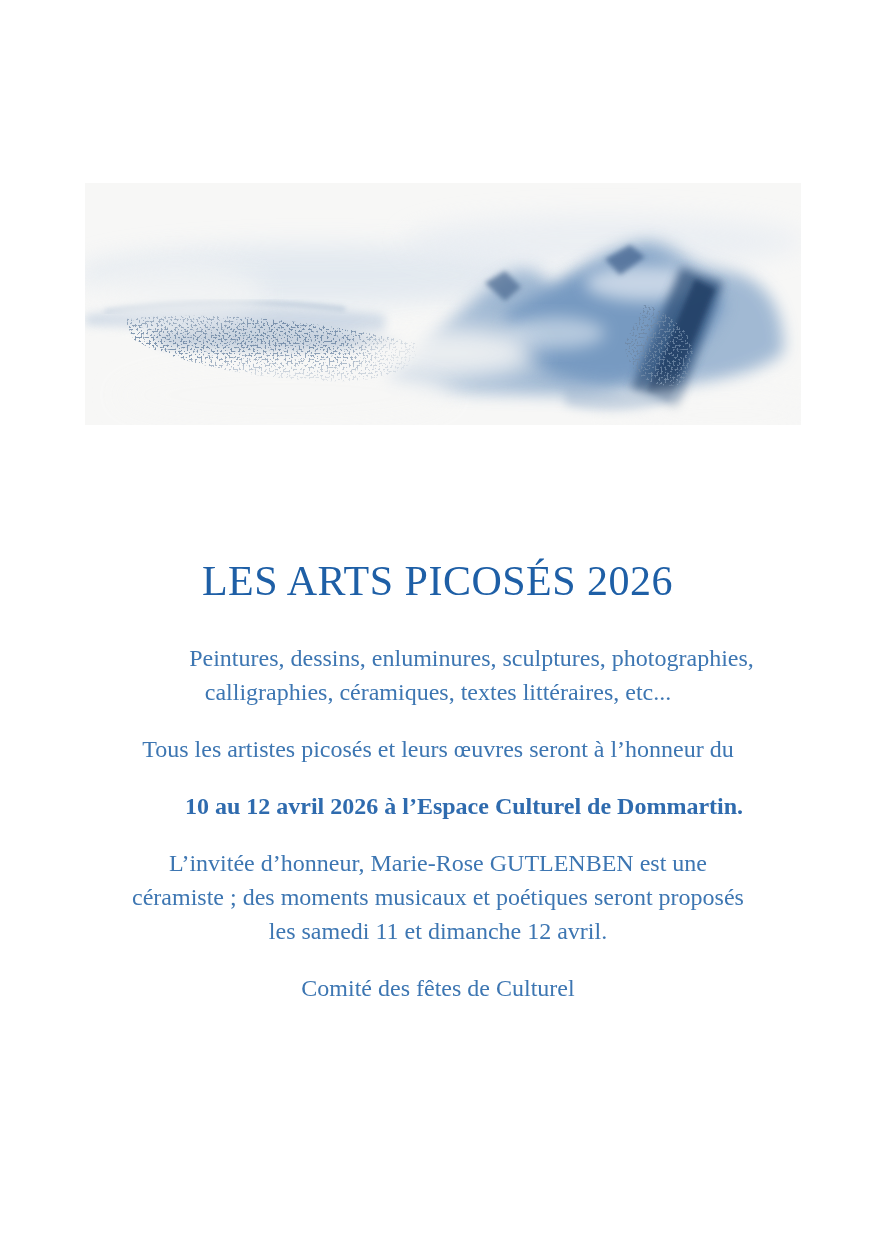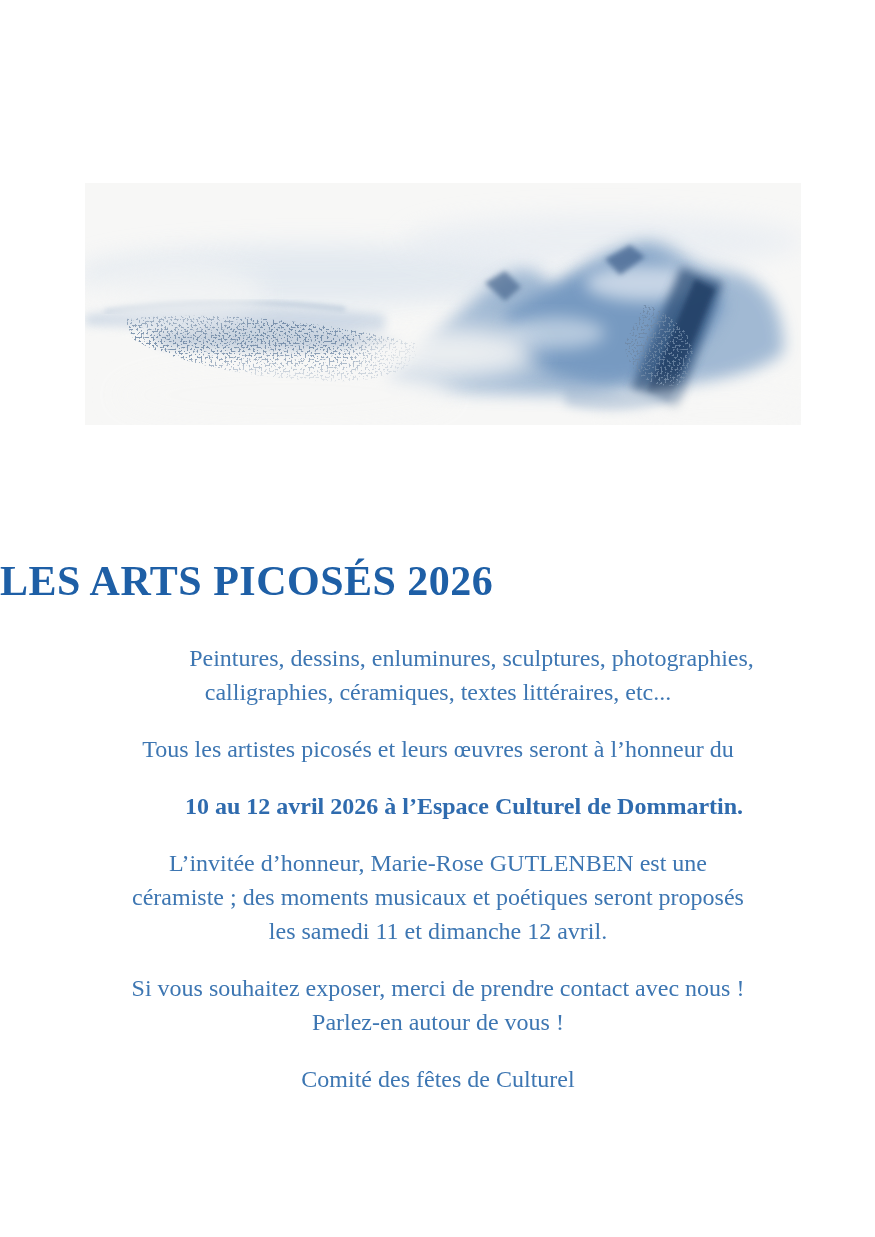"LES ARTS PICOSÉS 2026" .flyer-title { font-weight: bold -> normal; text-align: none -> center }
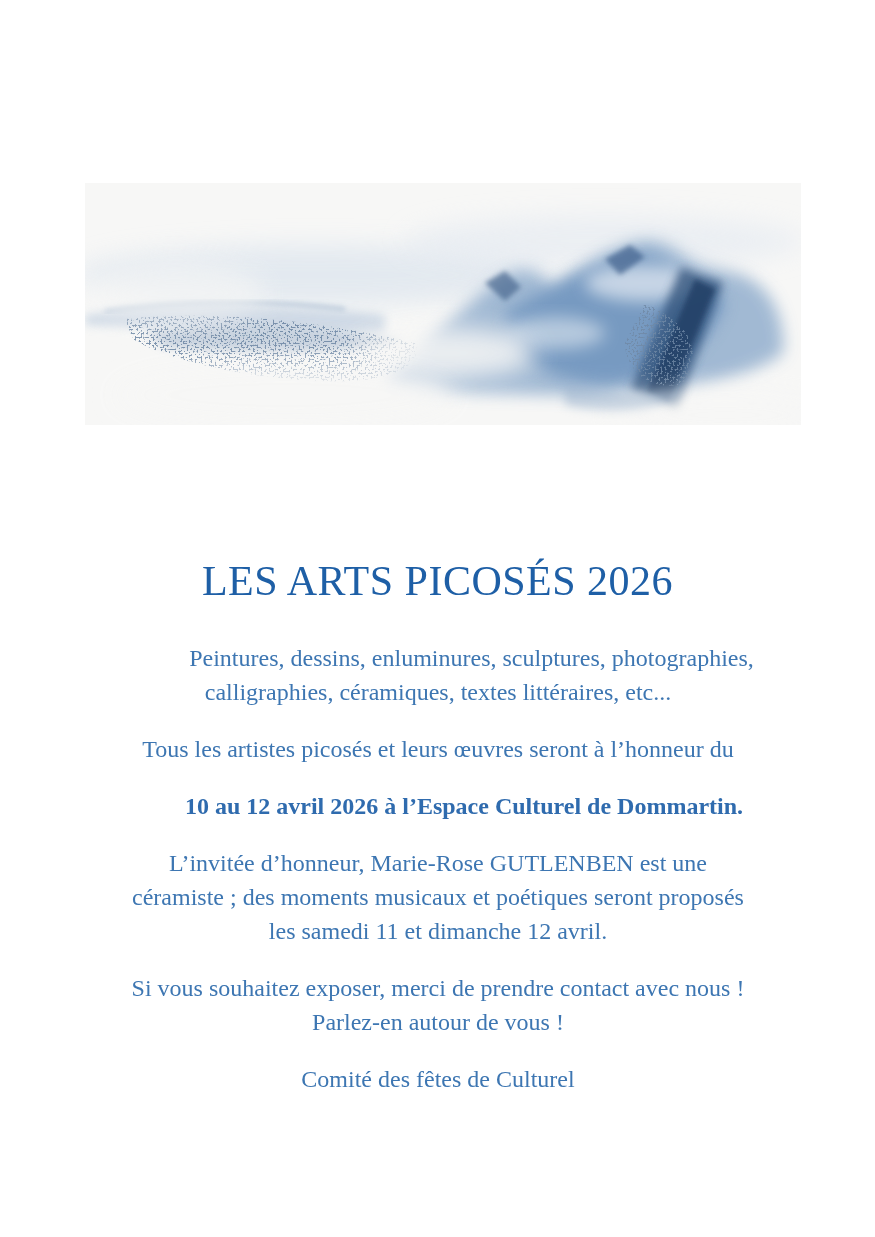"Si vous souhaitez exposer, merci" div.para { html: <div> <div>Si vous souhaitez exposer, merci de prendre contact avec nous !</div> <div>Parlez-en autour de vous !</div> </div> -> none }
